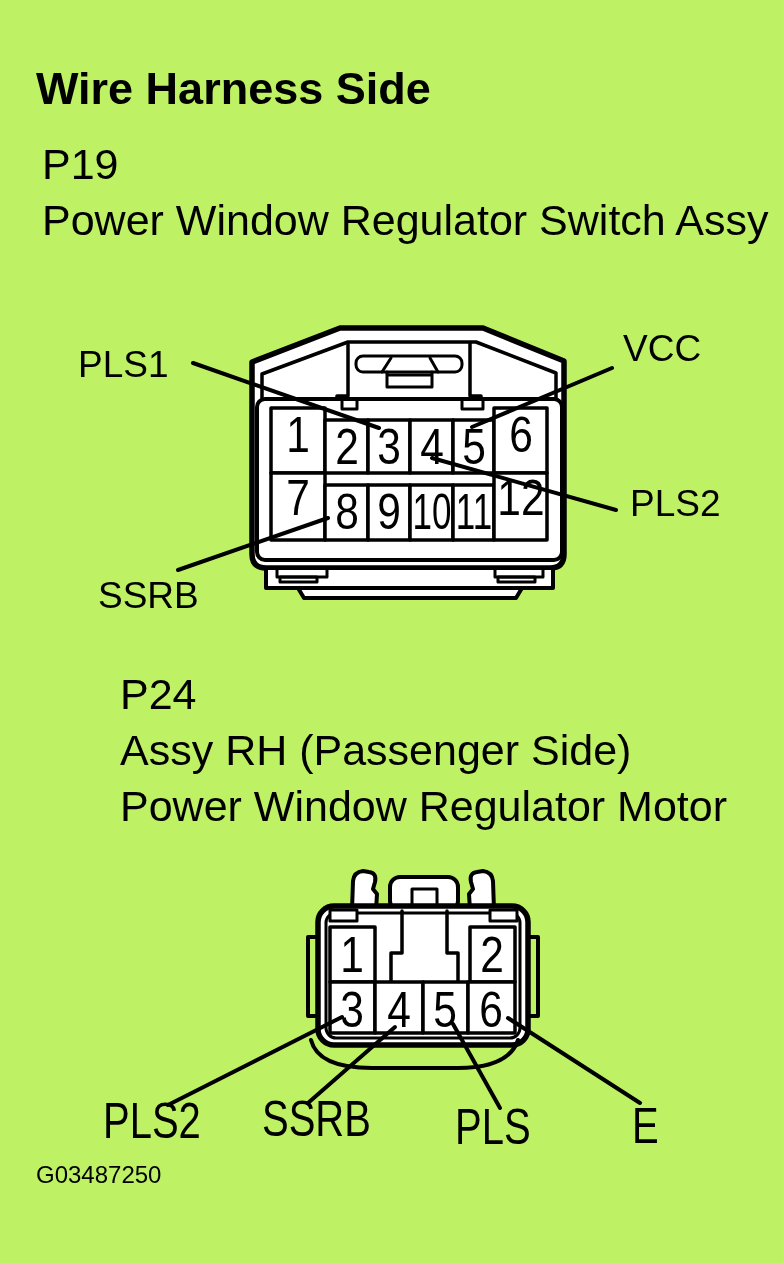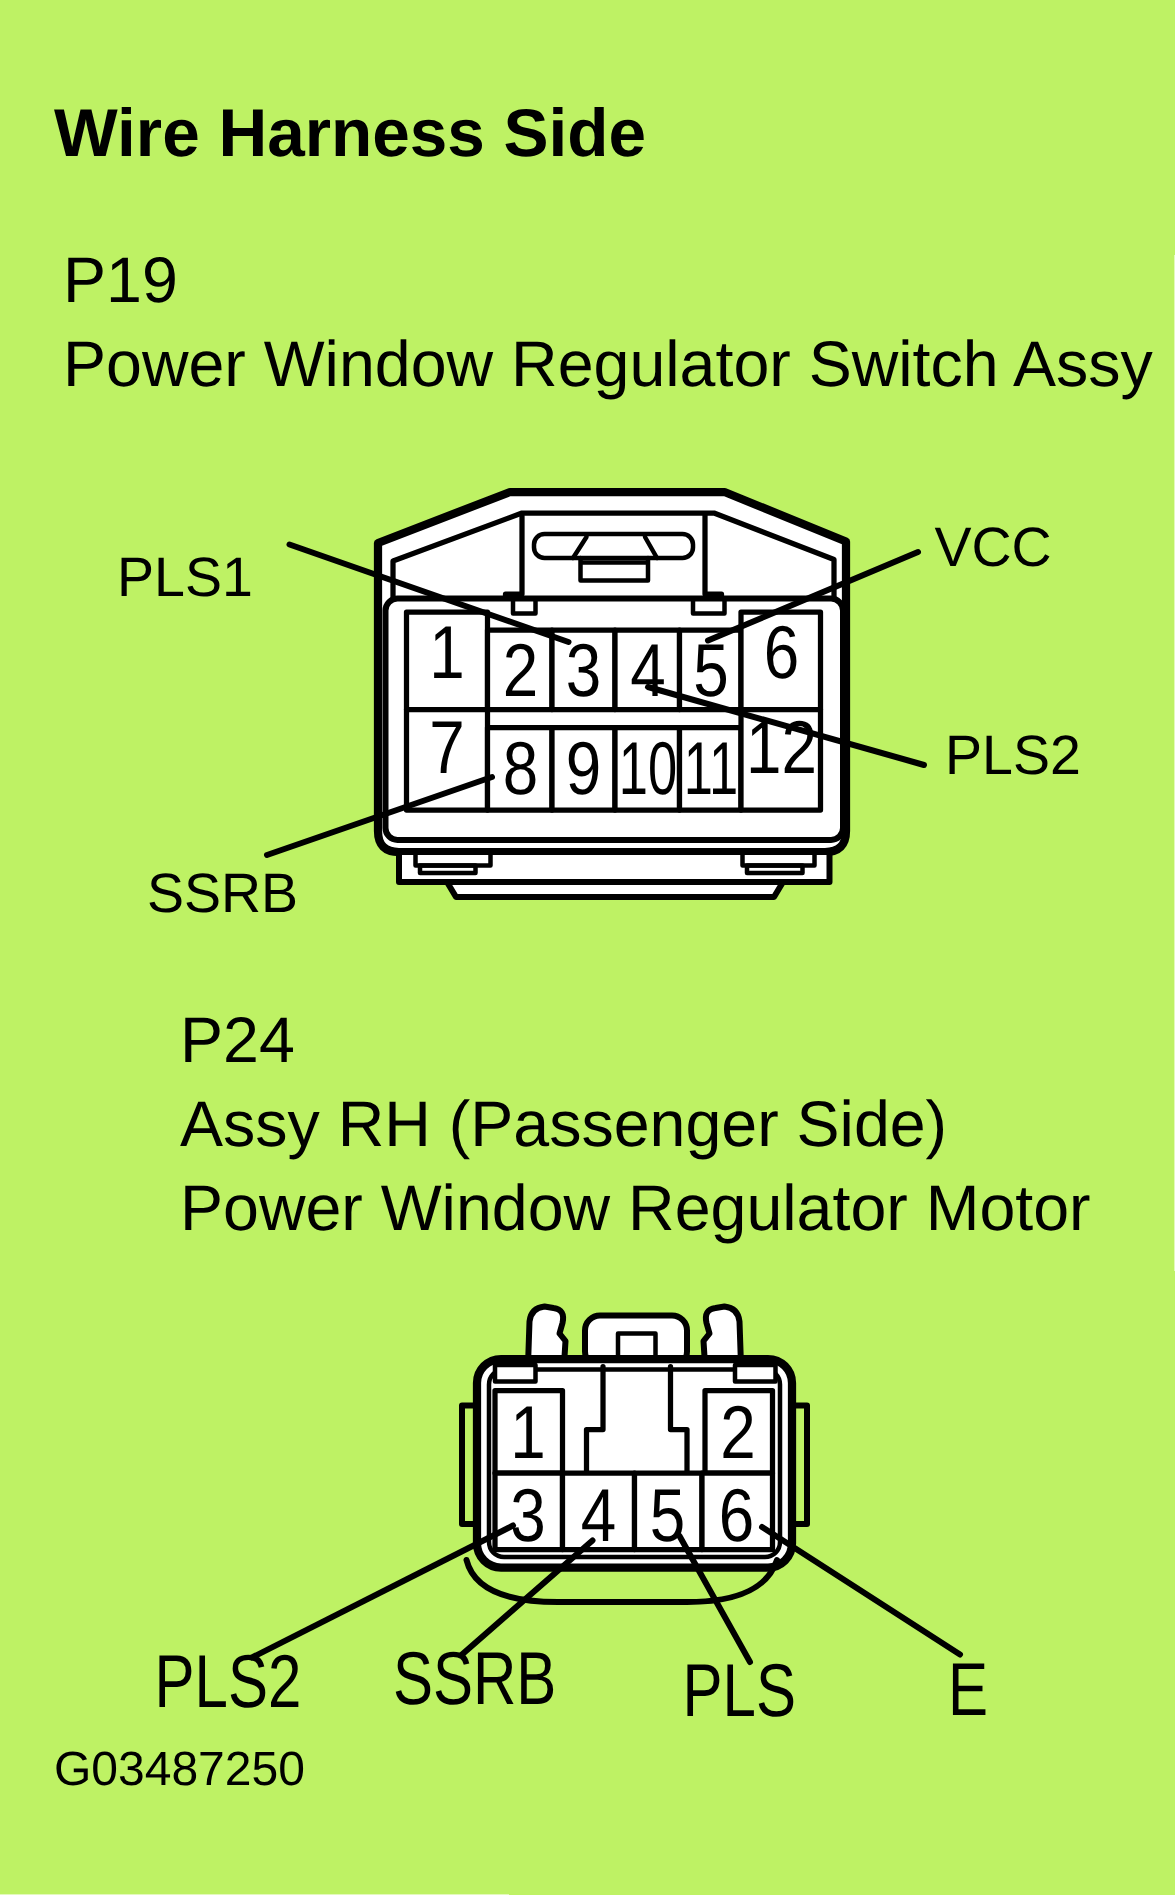"P19" div.t { top: 159px -> 136px }
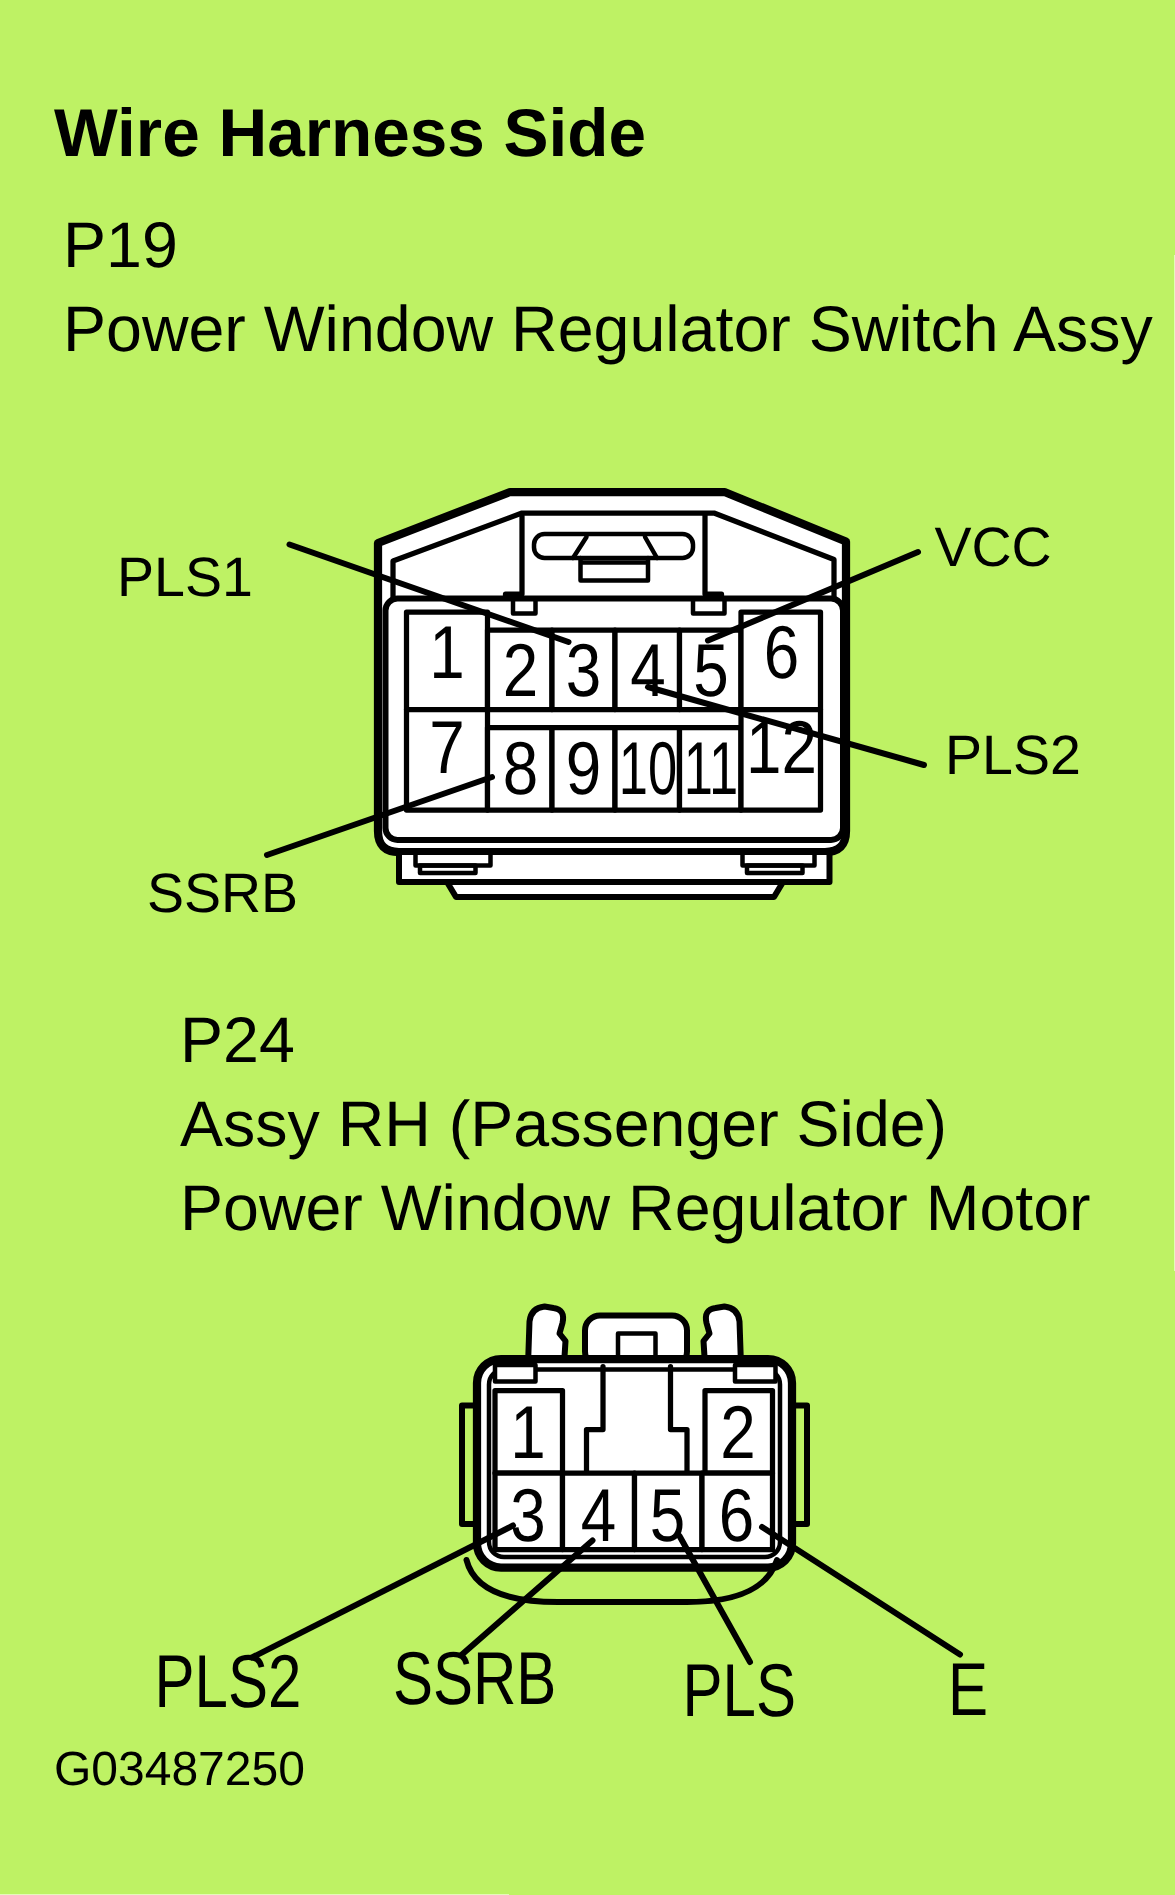"PLS1" div.t { top: 366px -> 346px }
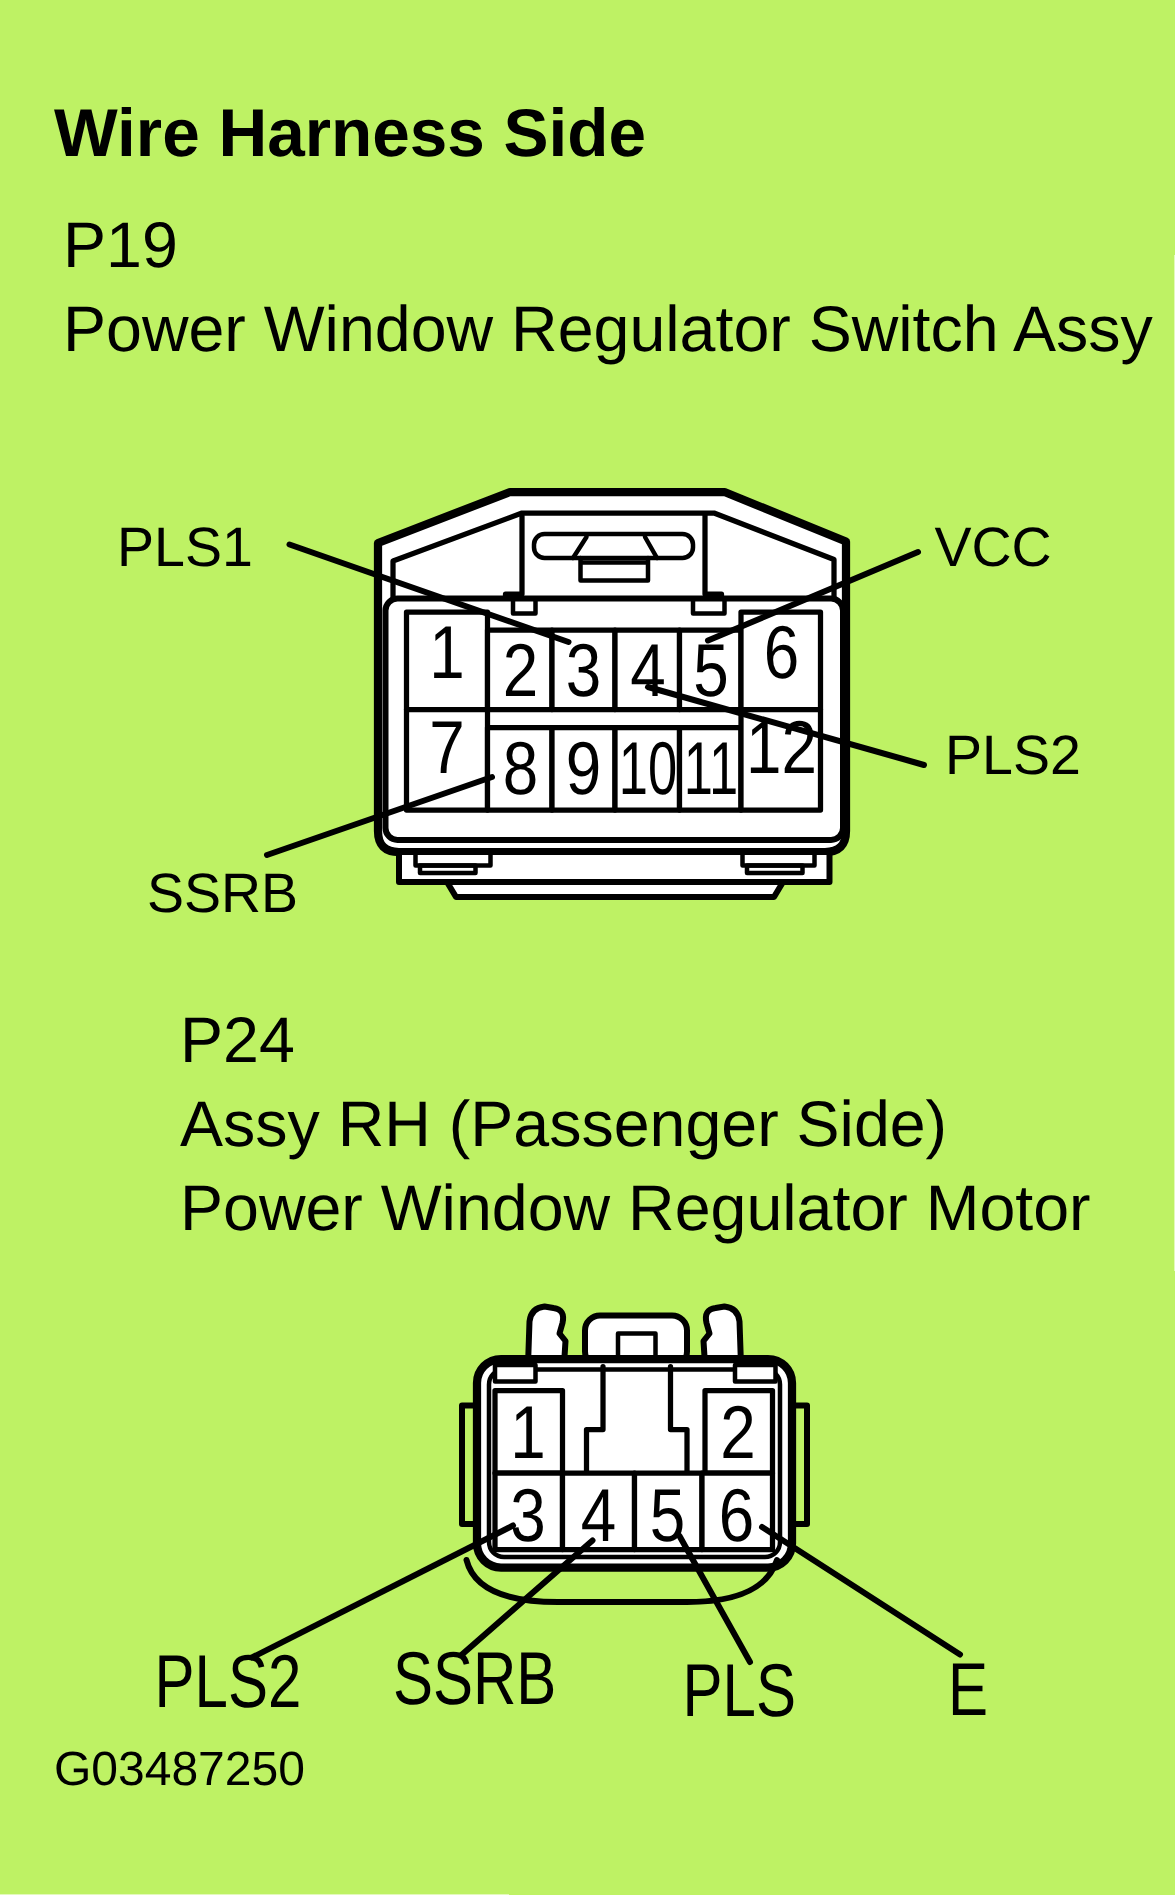"VCC" div.t { top: 346px -> 330px }
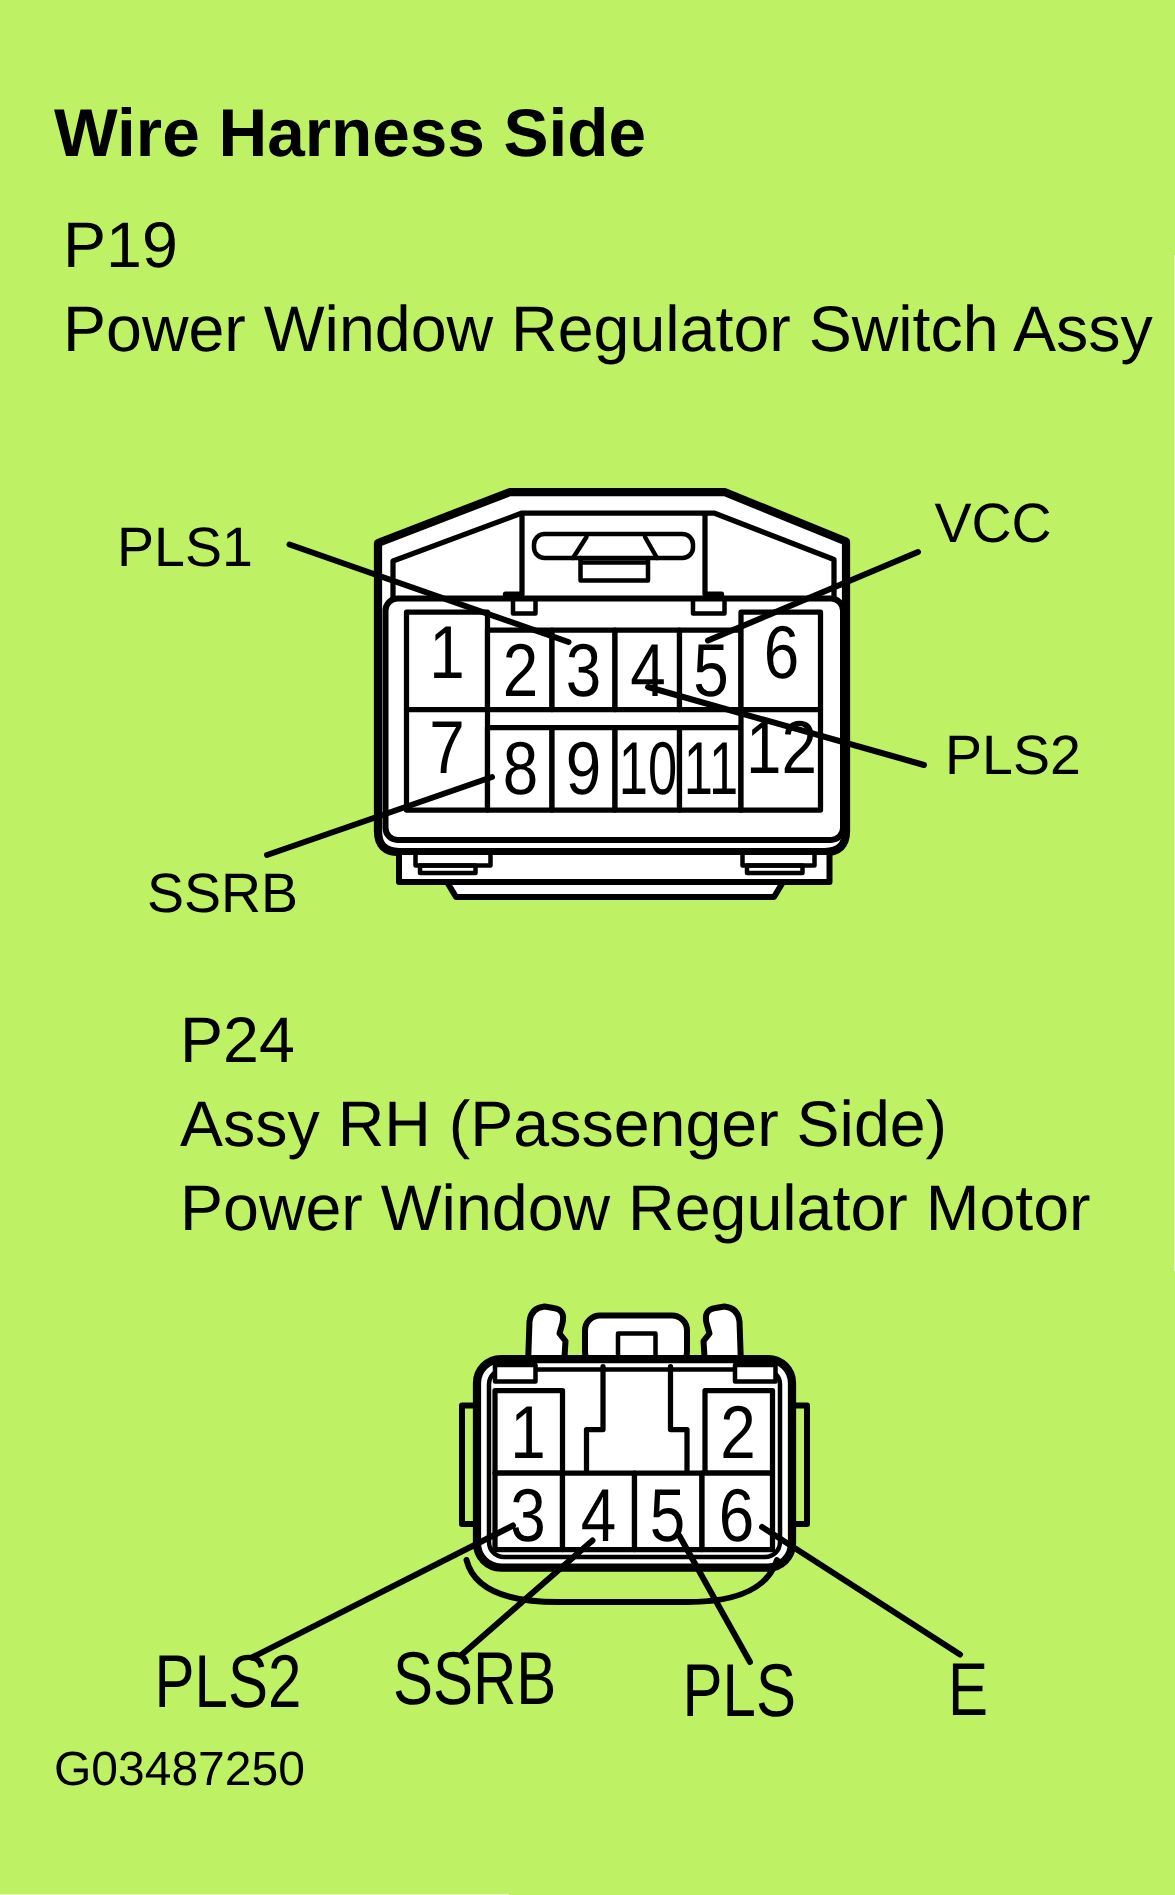"G03487250" .fig { font-size: 32px -> 24px }
